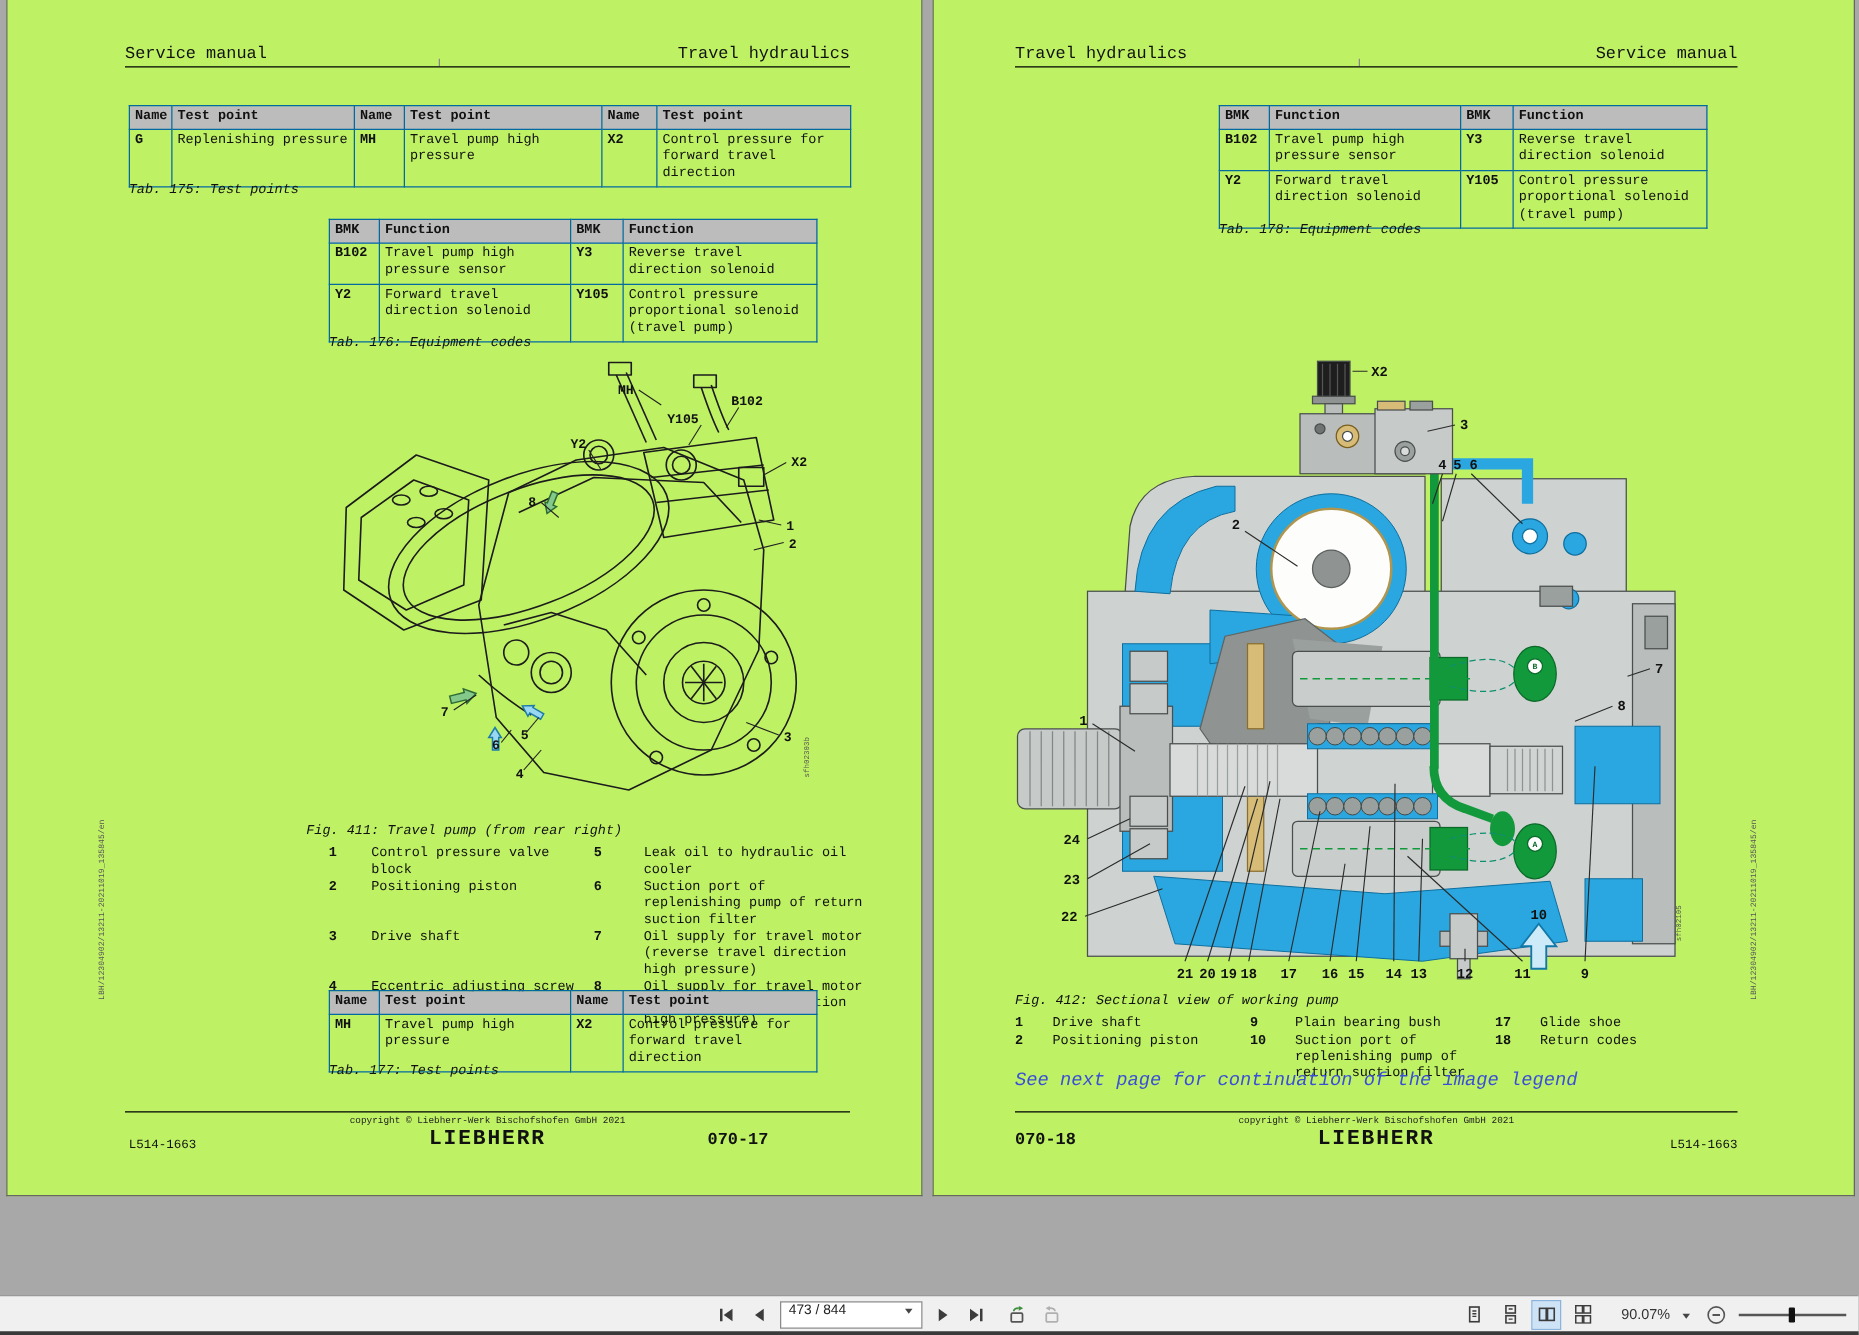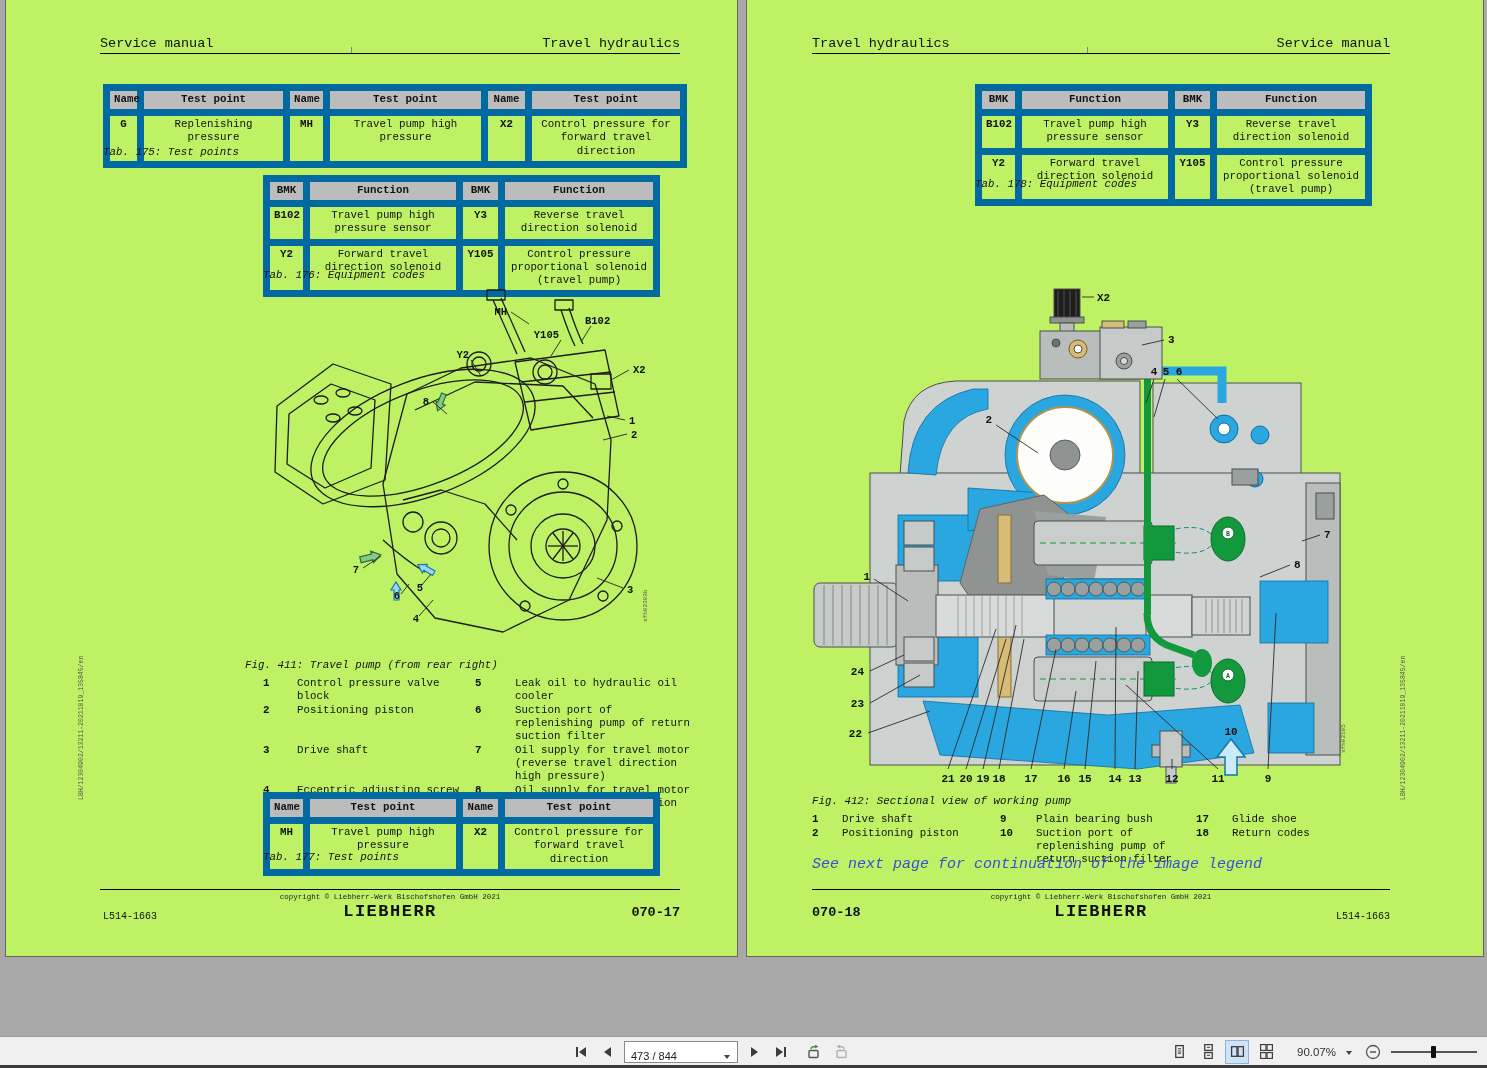"Name" .doc-table th,.doc-table td { border: 7px solid #0369a1 -> 1px solid #0369a1; text-align: center -> left }
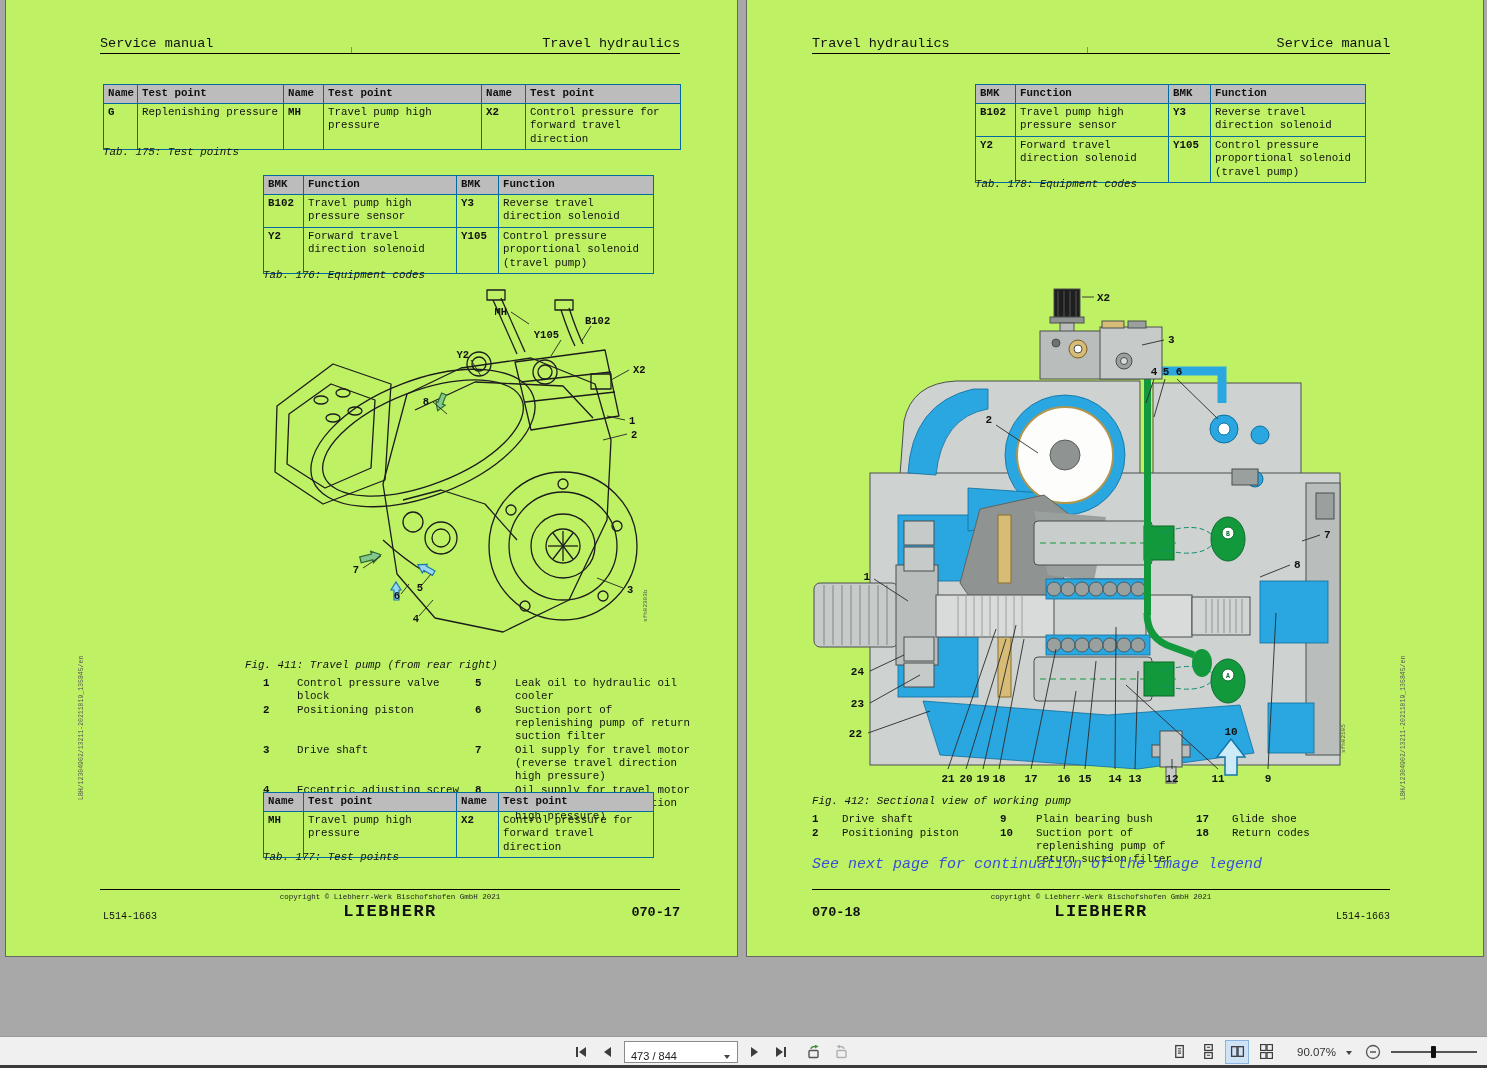"070-17" div.page-num { text-align: right -> none }
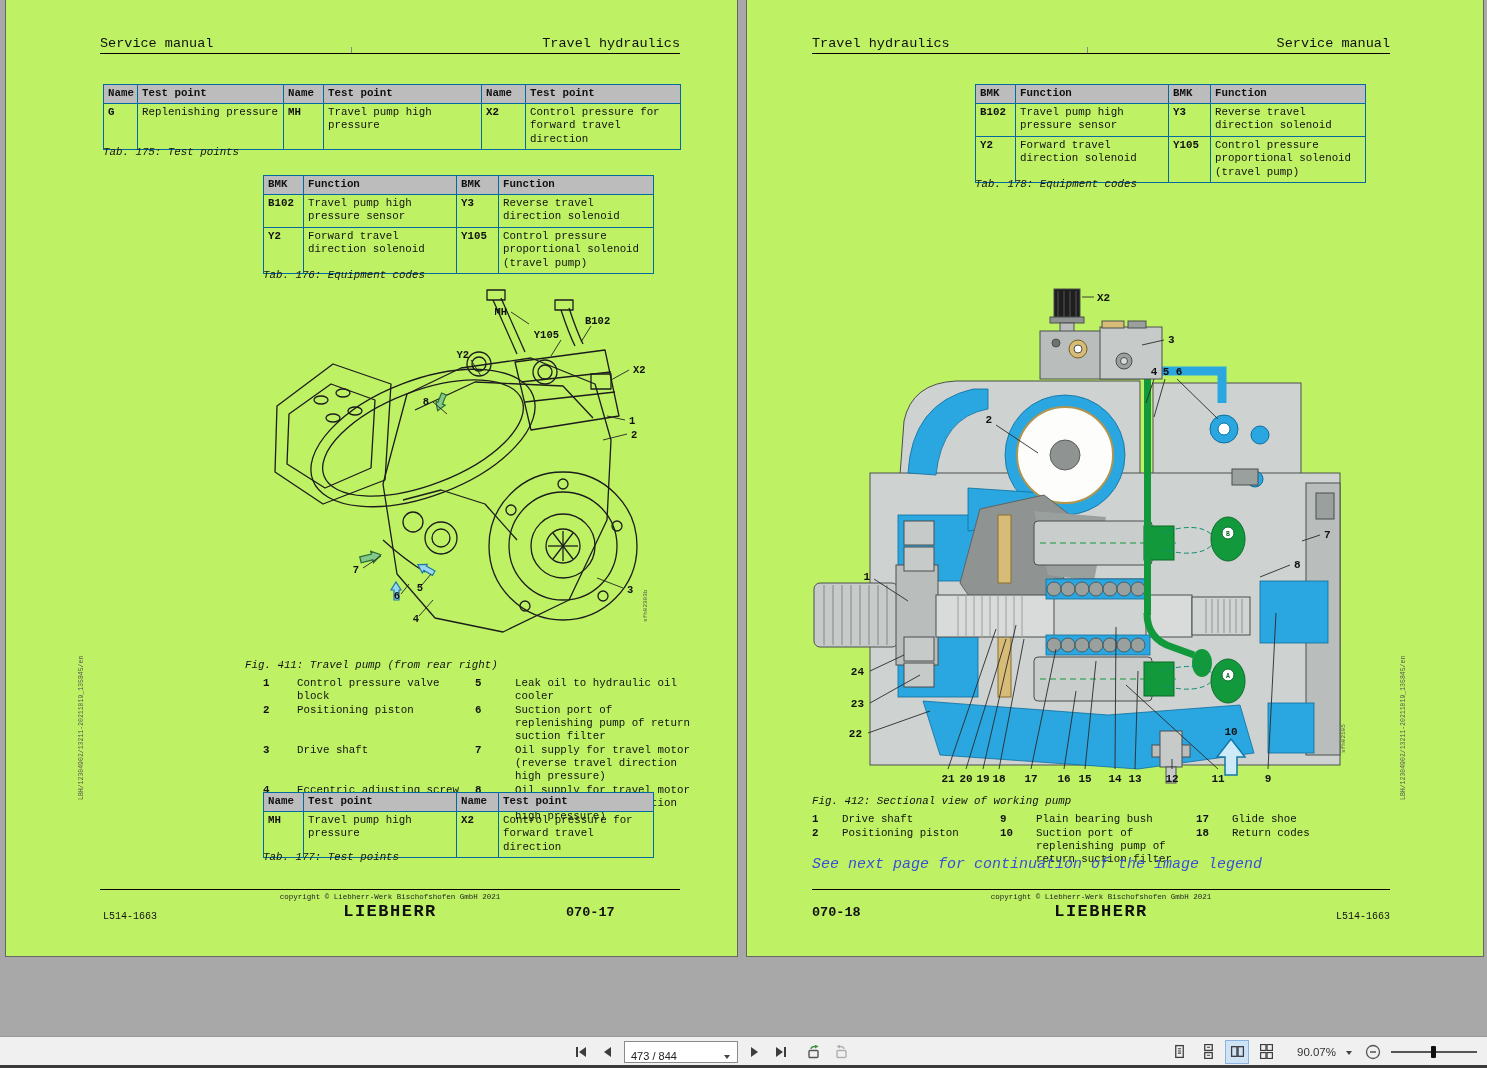"473 / 844" .combo { align-items: flex-end -> flex-start }
